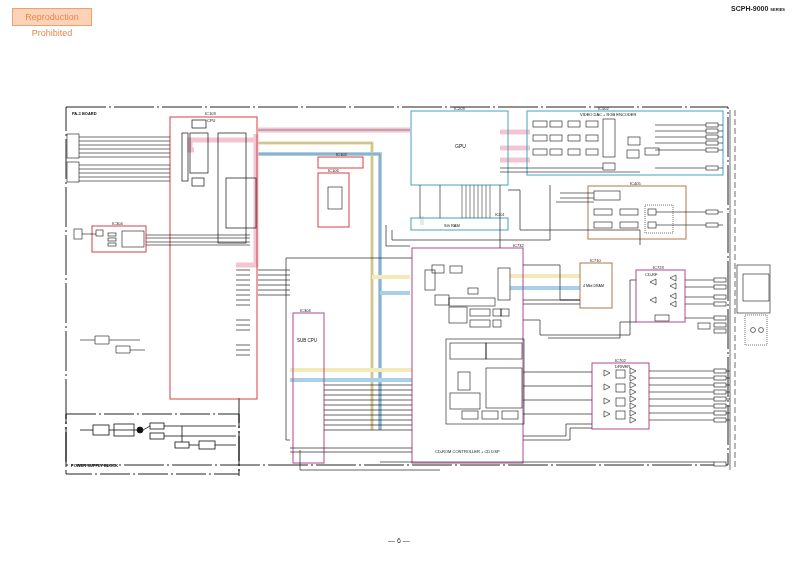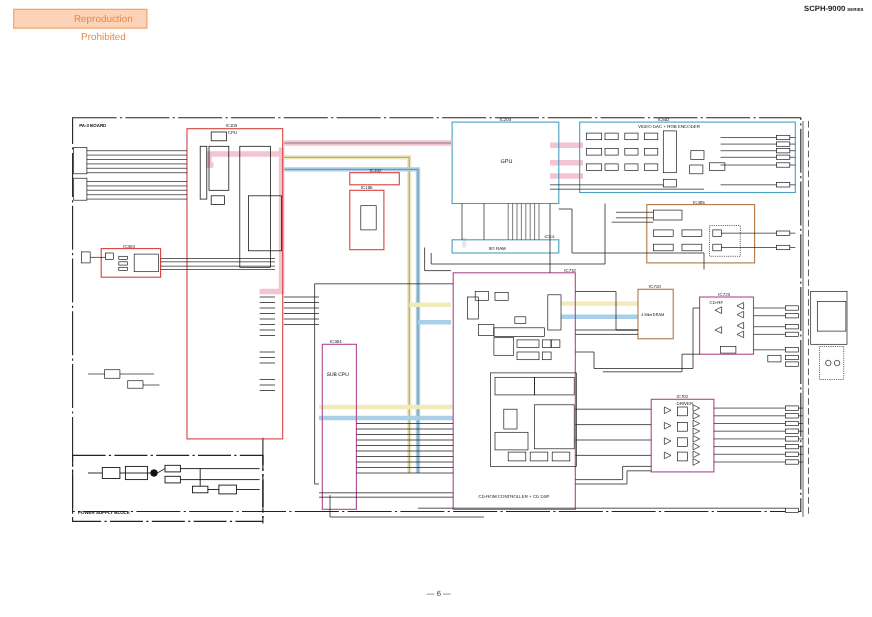"Reproduction Prohibited" .stamp { padding-left: 42px -> none }
